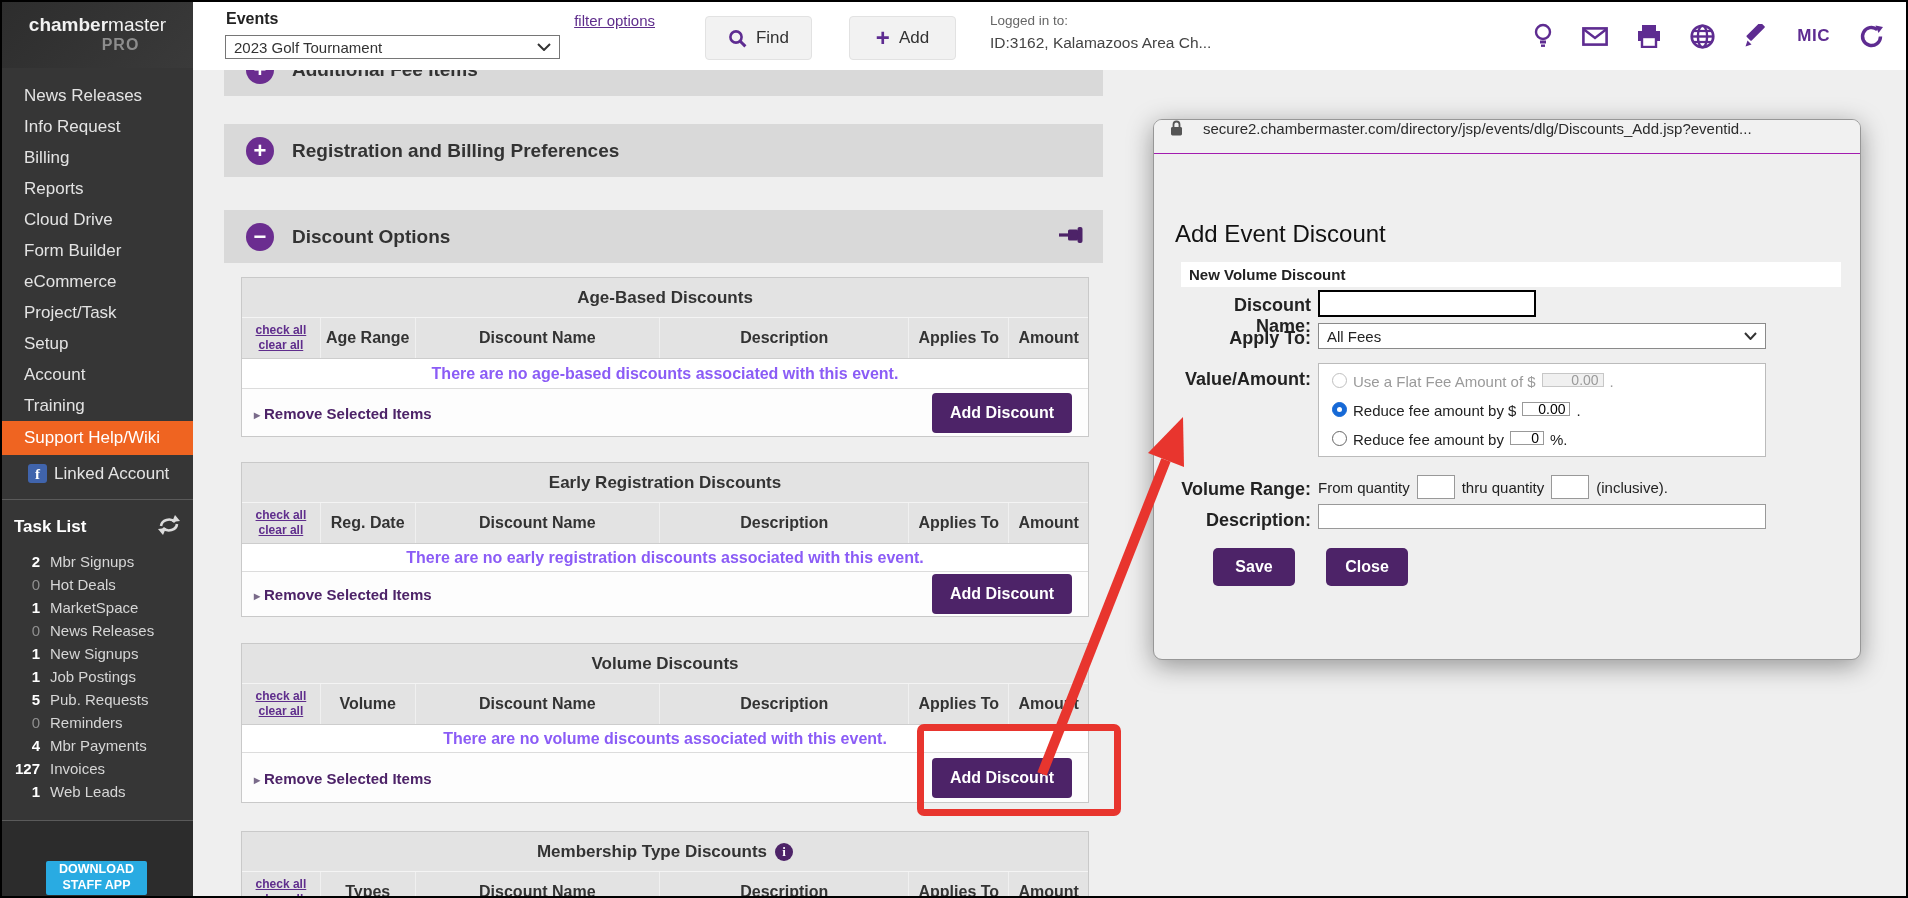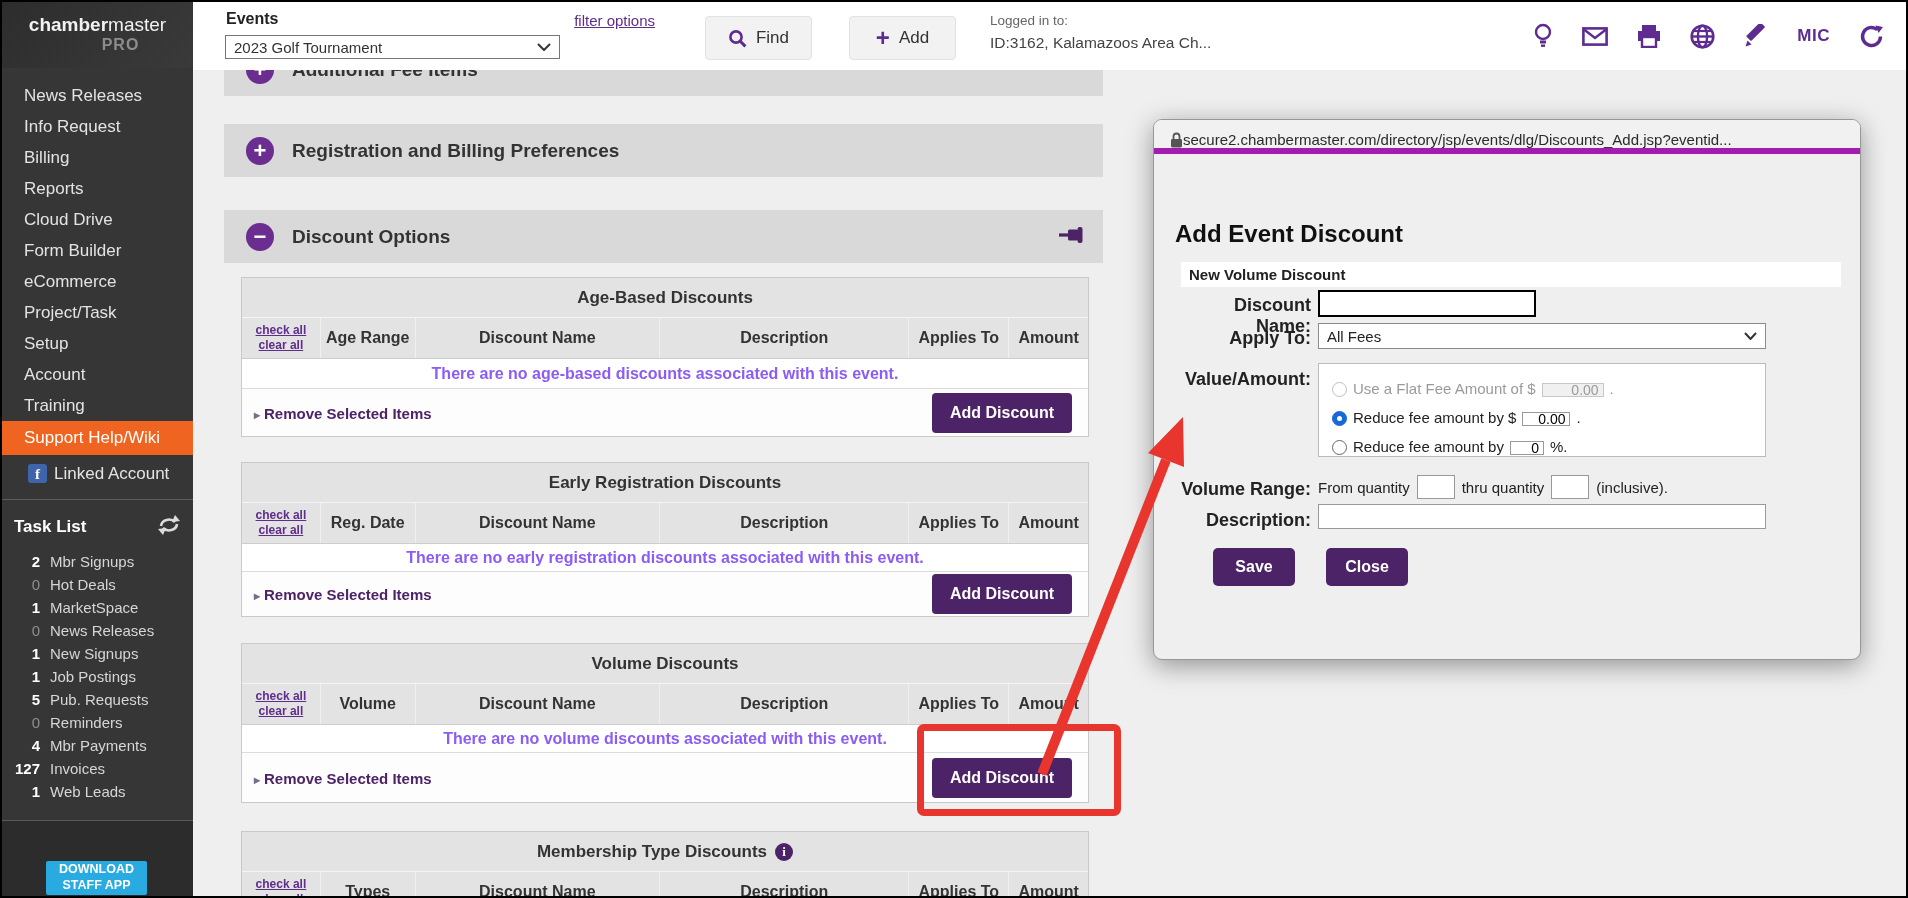"secure2.chambermaster.com/directory/jsp/" .purlbar { align-items: flex-end -> flex-start; border-bottom: 6px solid #a21caf -> 1px solid #a21caf; gap: 0 -> 20px }
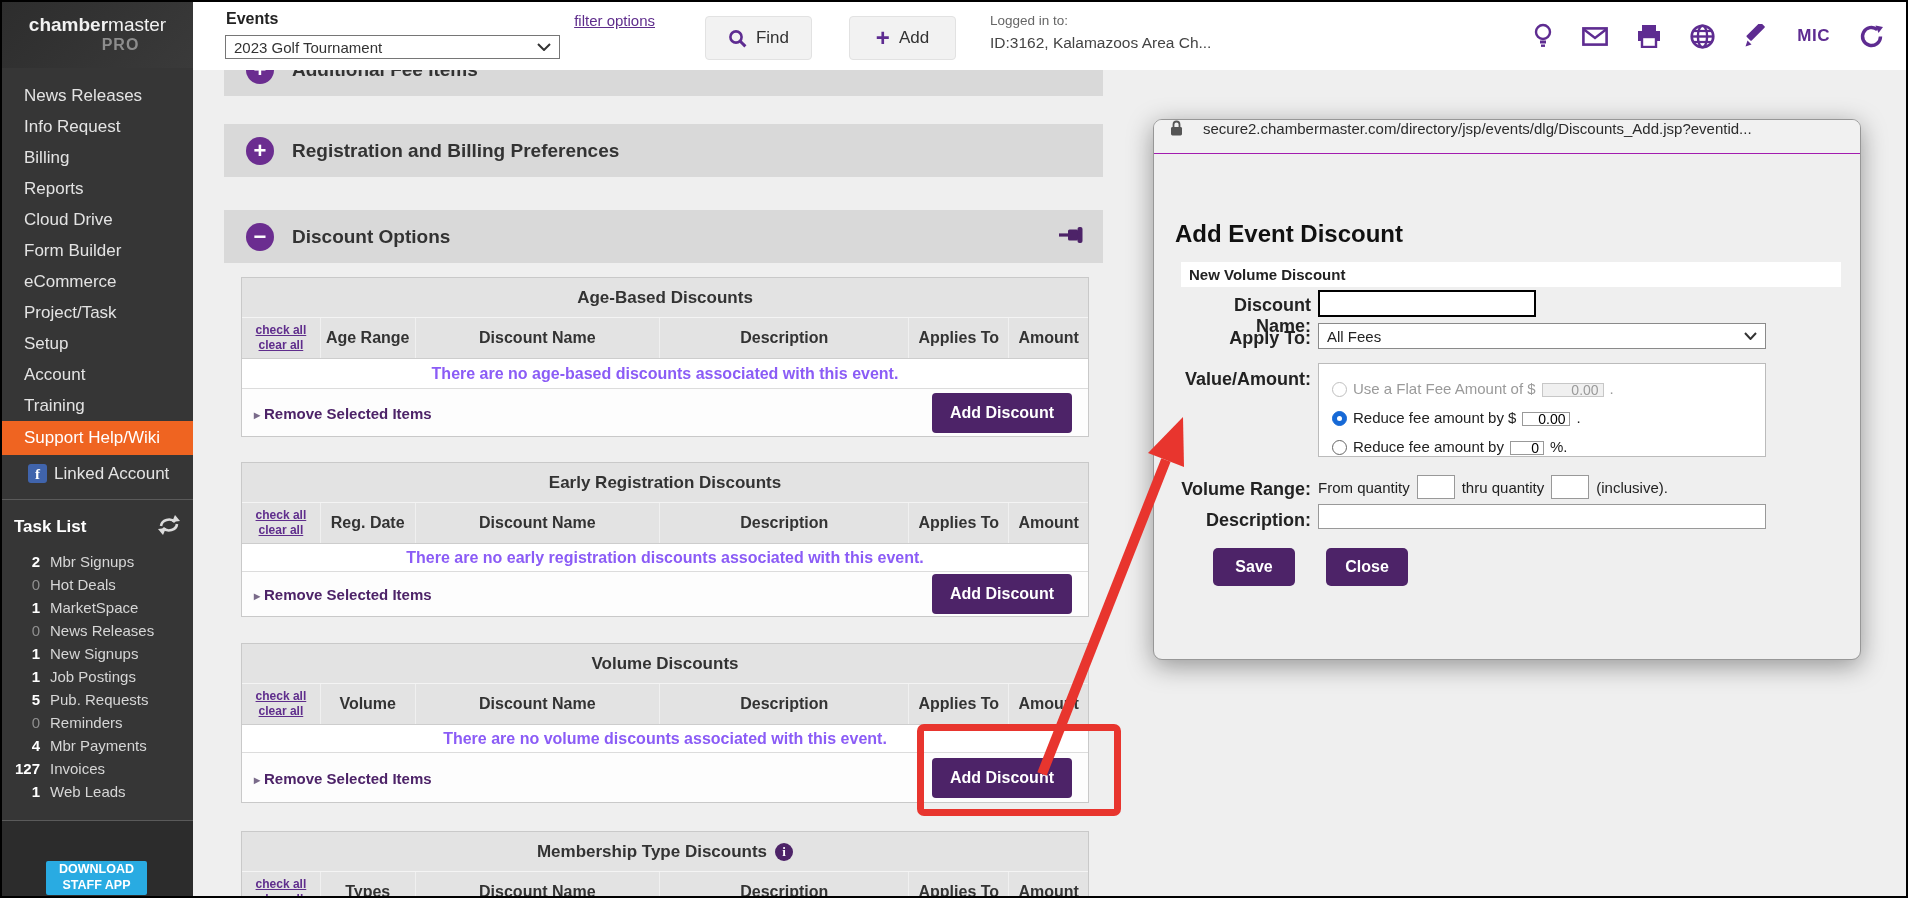"Add Event Discount" .pheading { font-weight: bold -> normal }
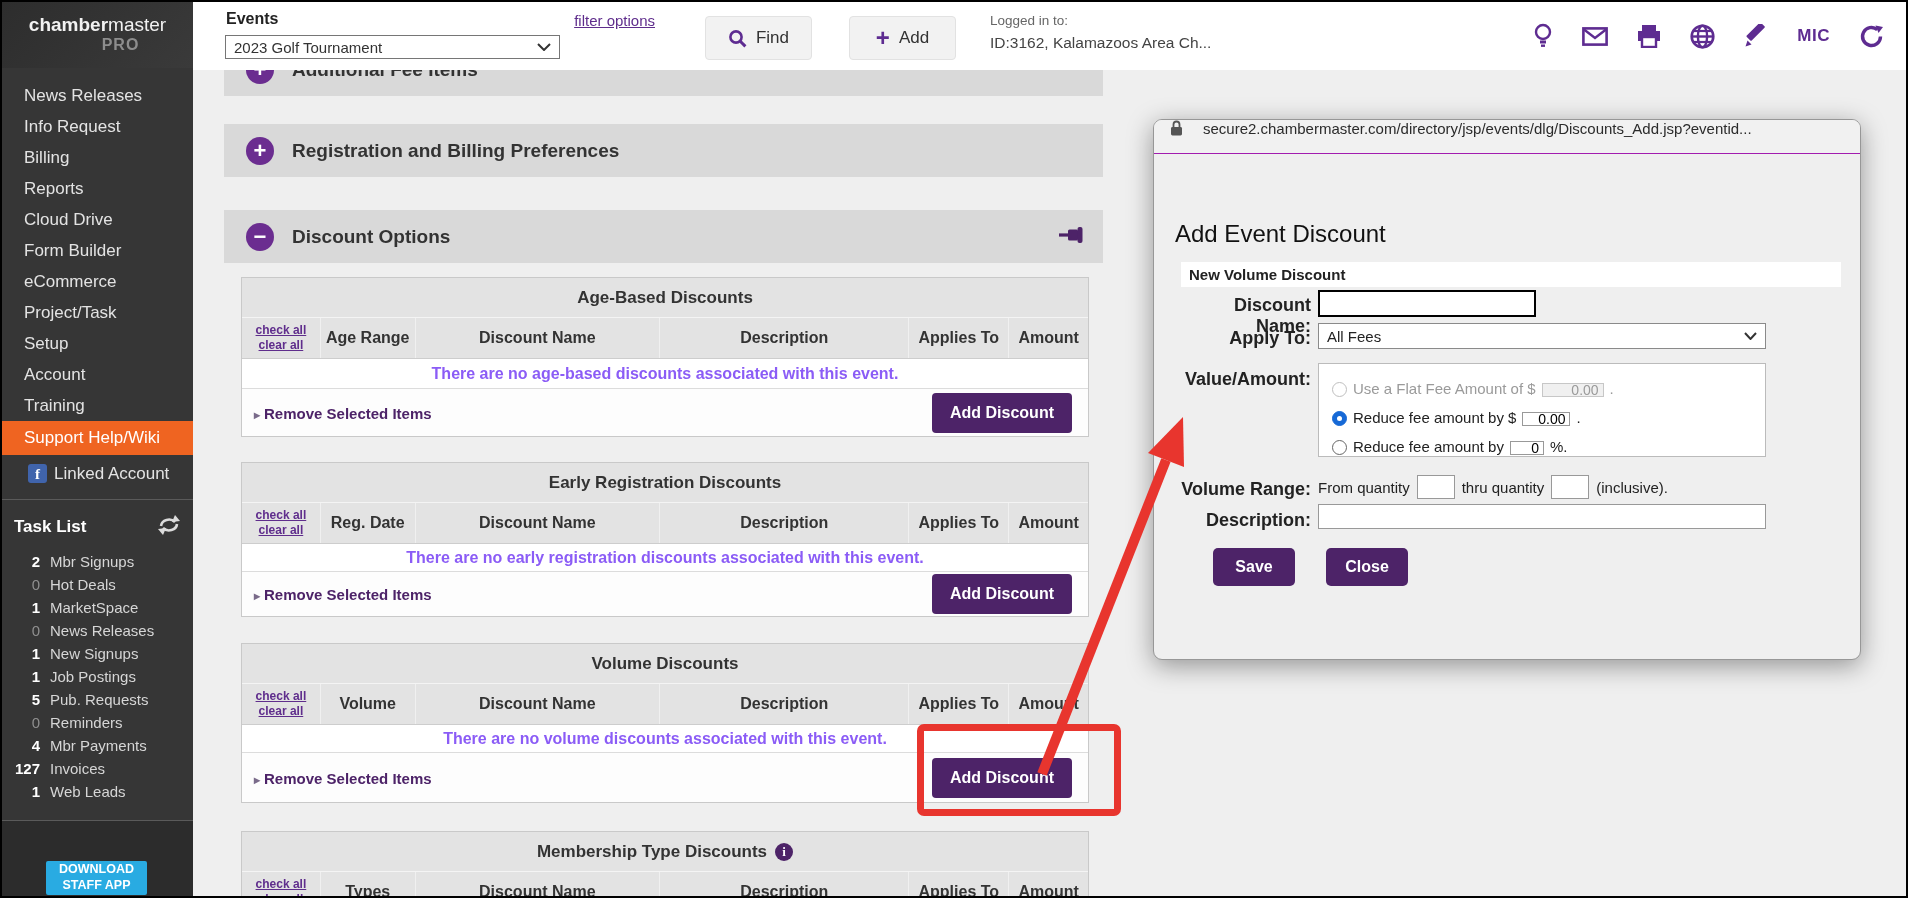"Use a Flat Fee Amount" .vrow { align-items: flex-end -> flex-start }
